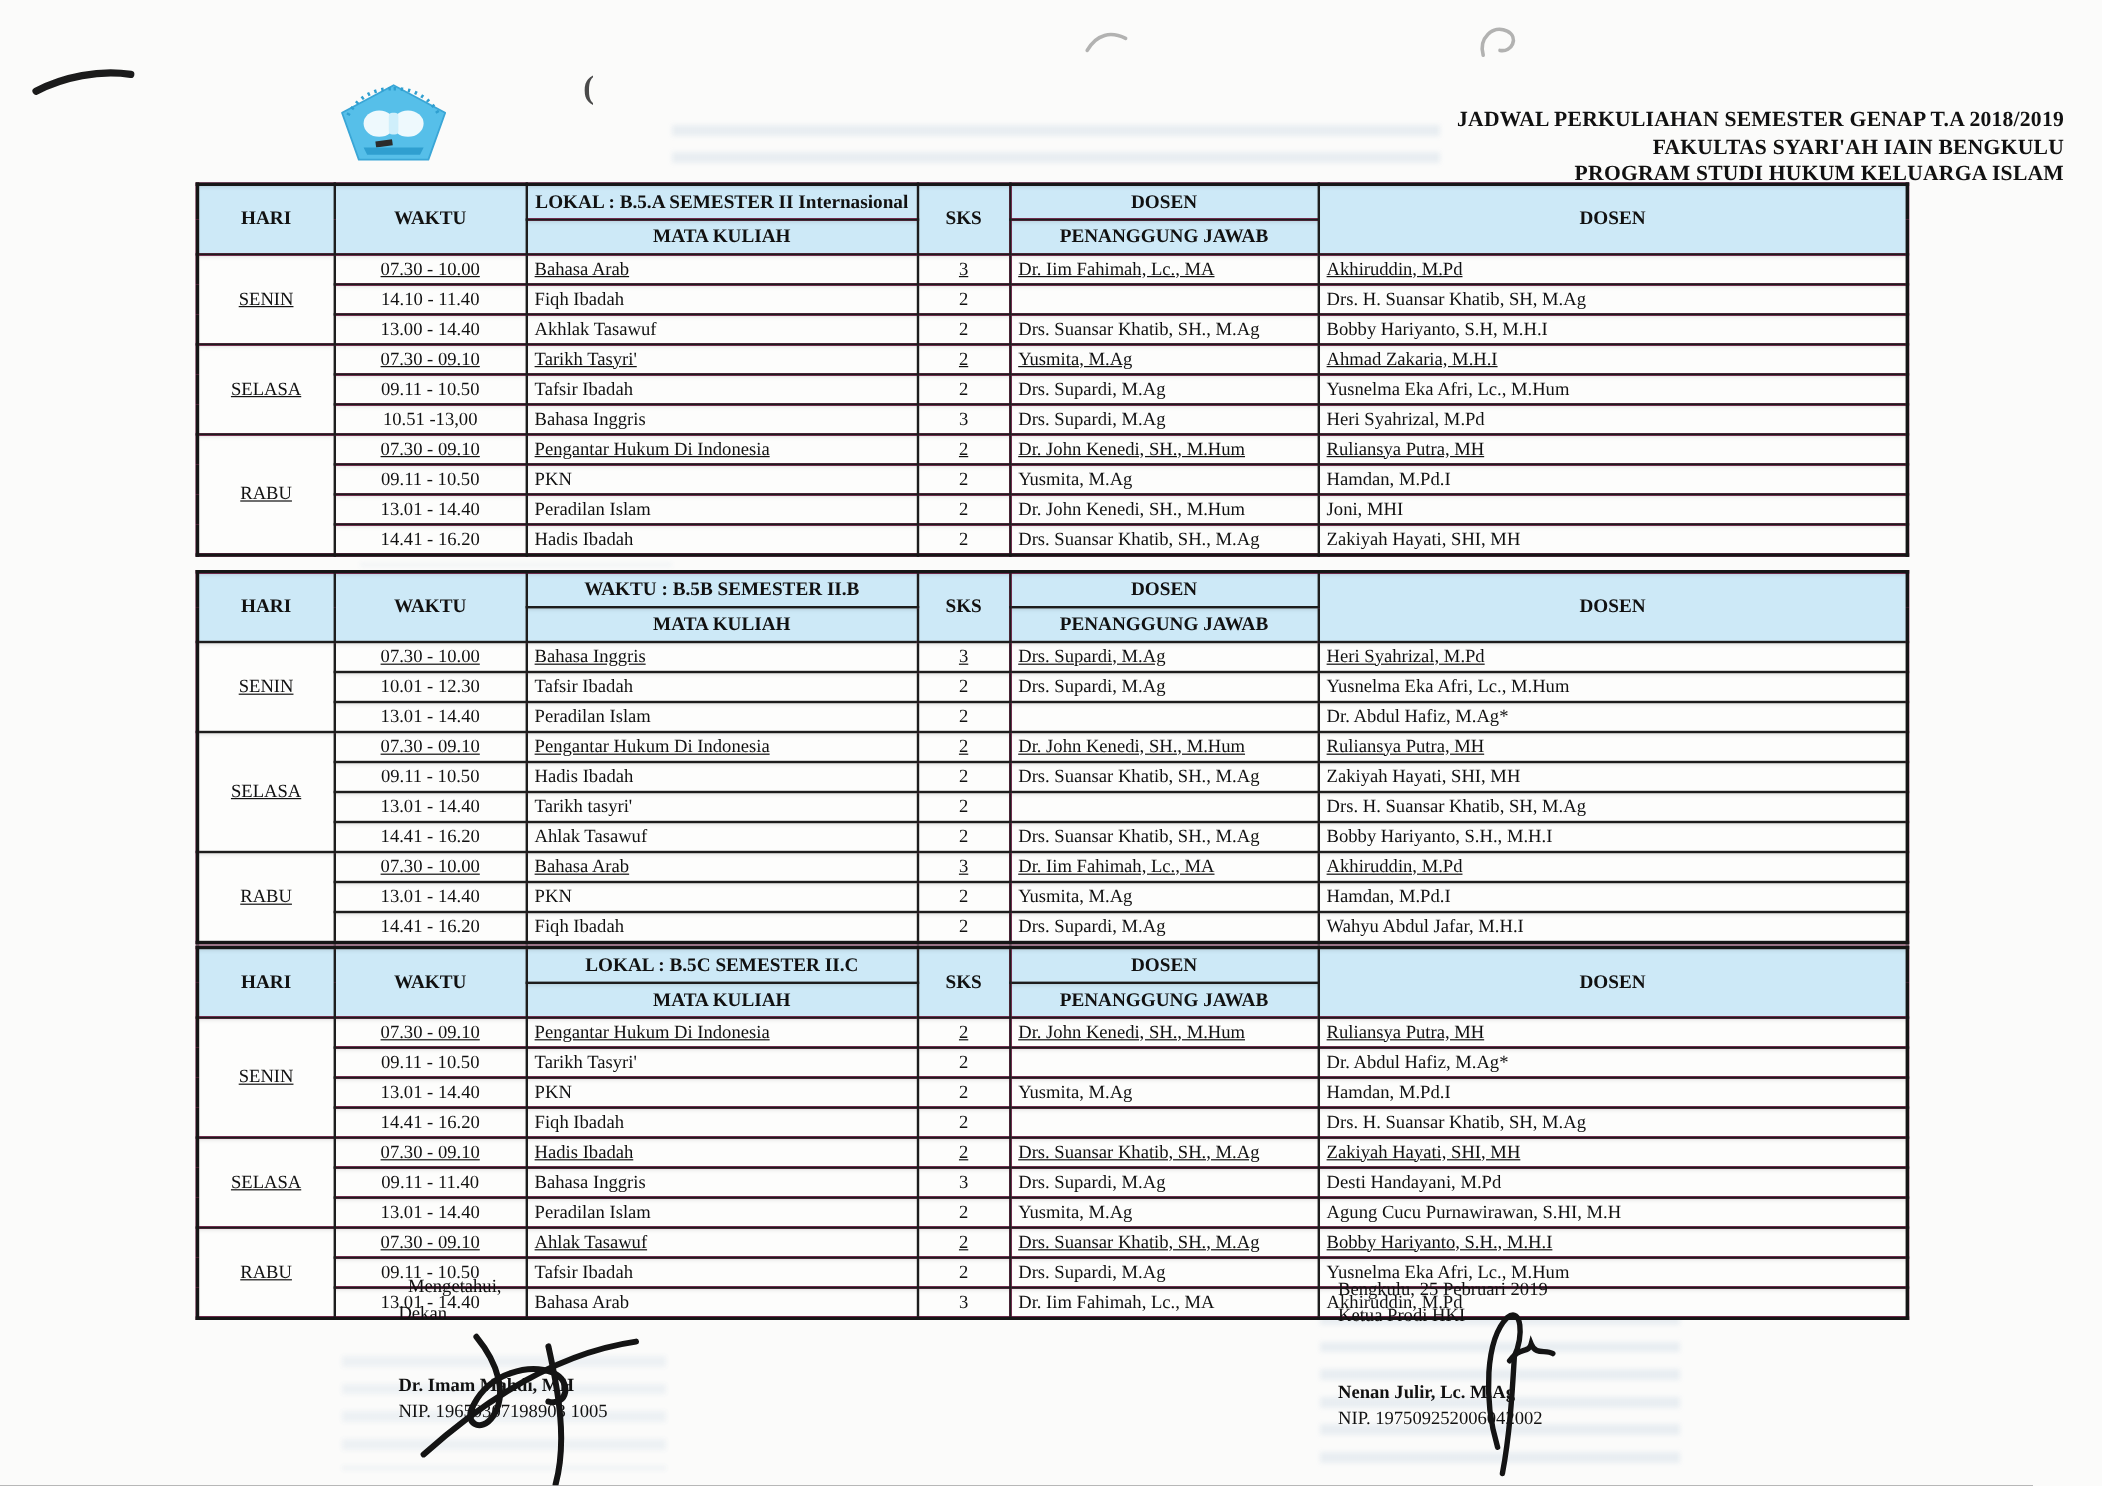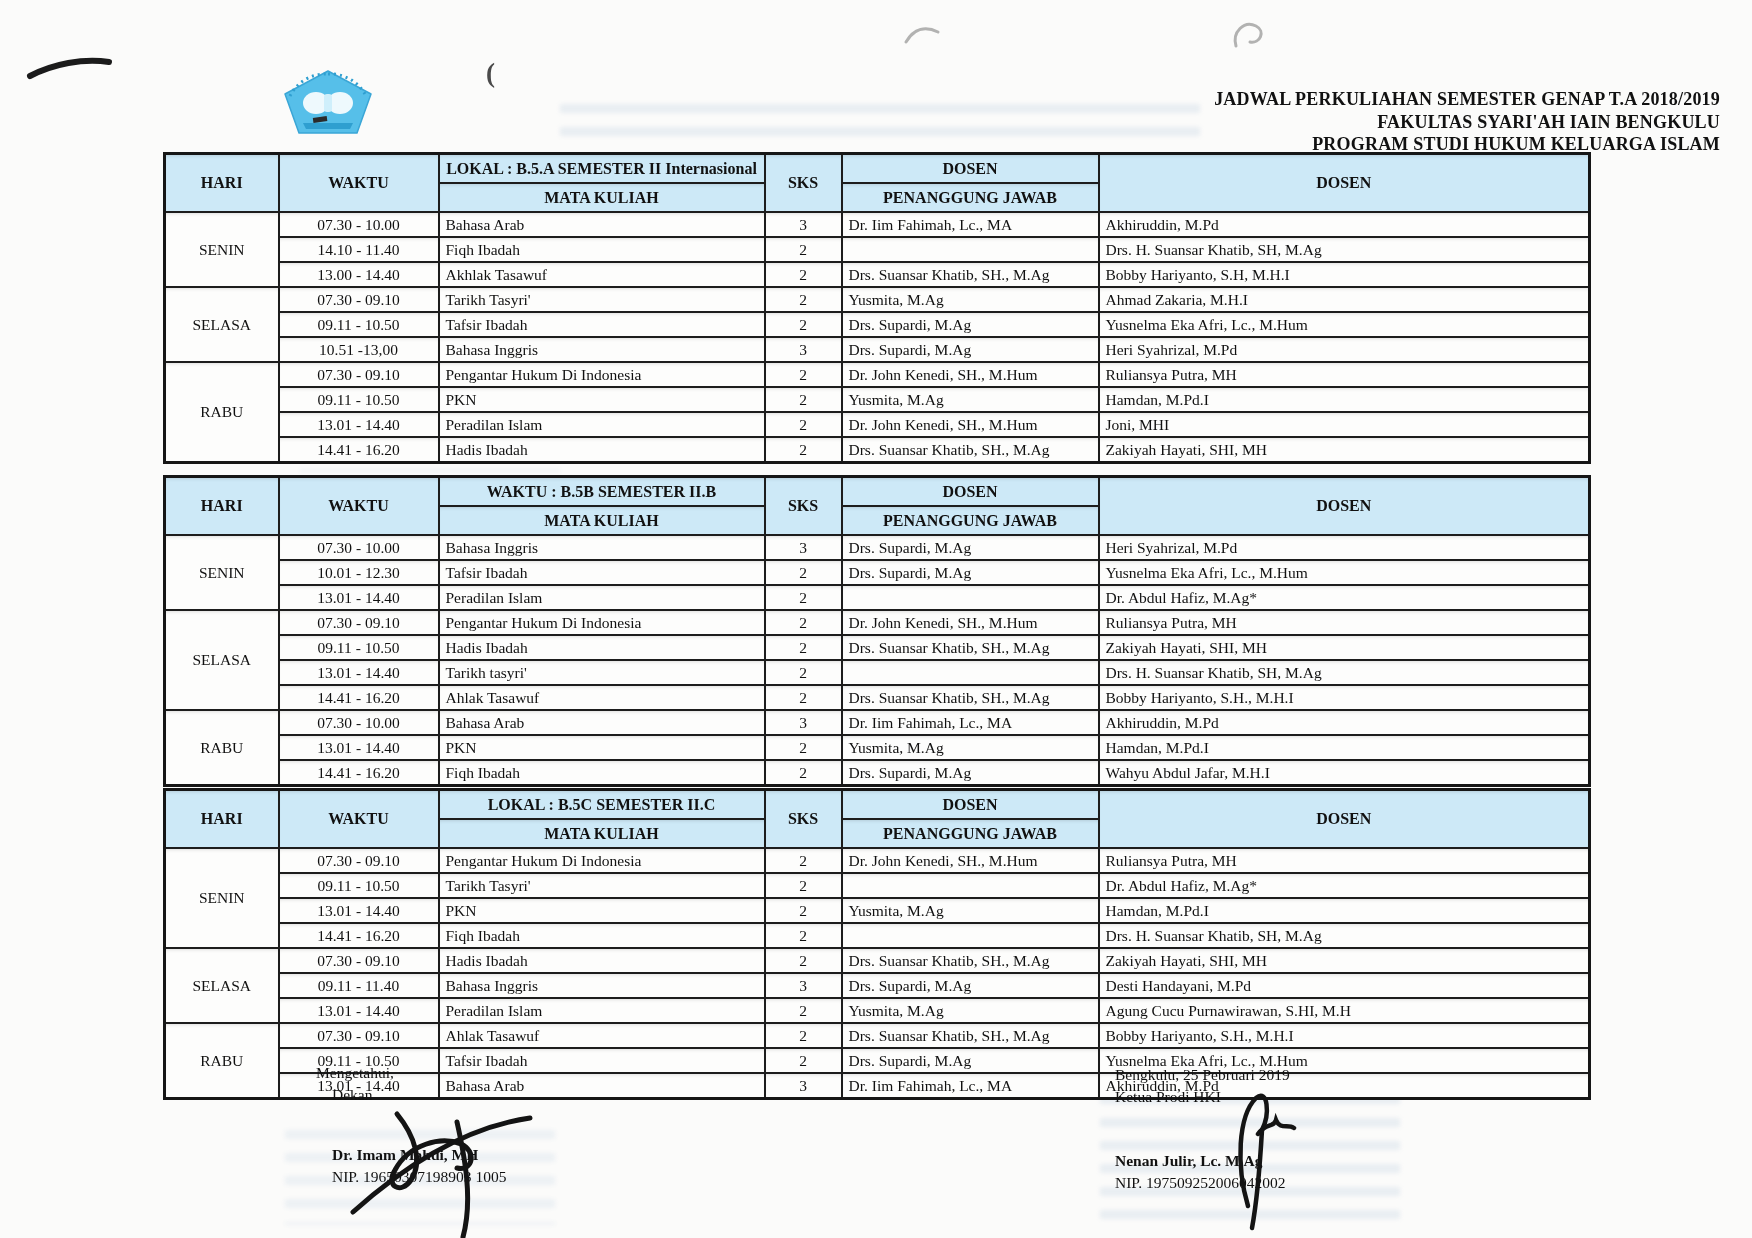"07.30 - 10.00" .sched-table tr.day-start>td { text-decoration: none -> underline }
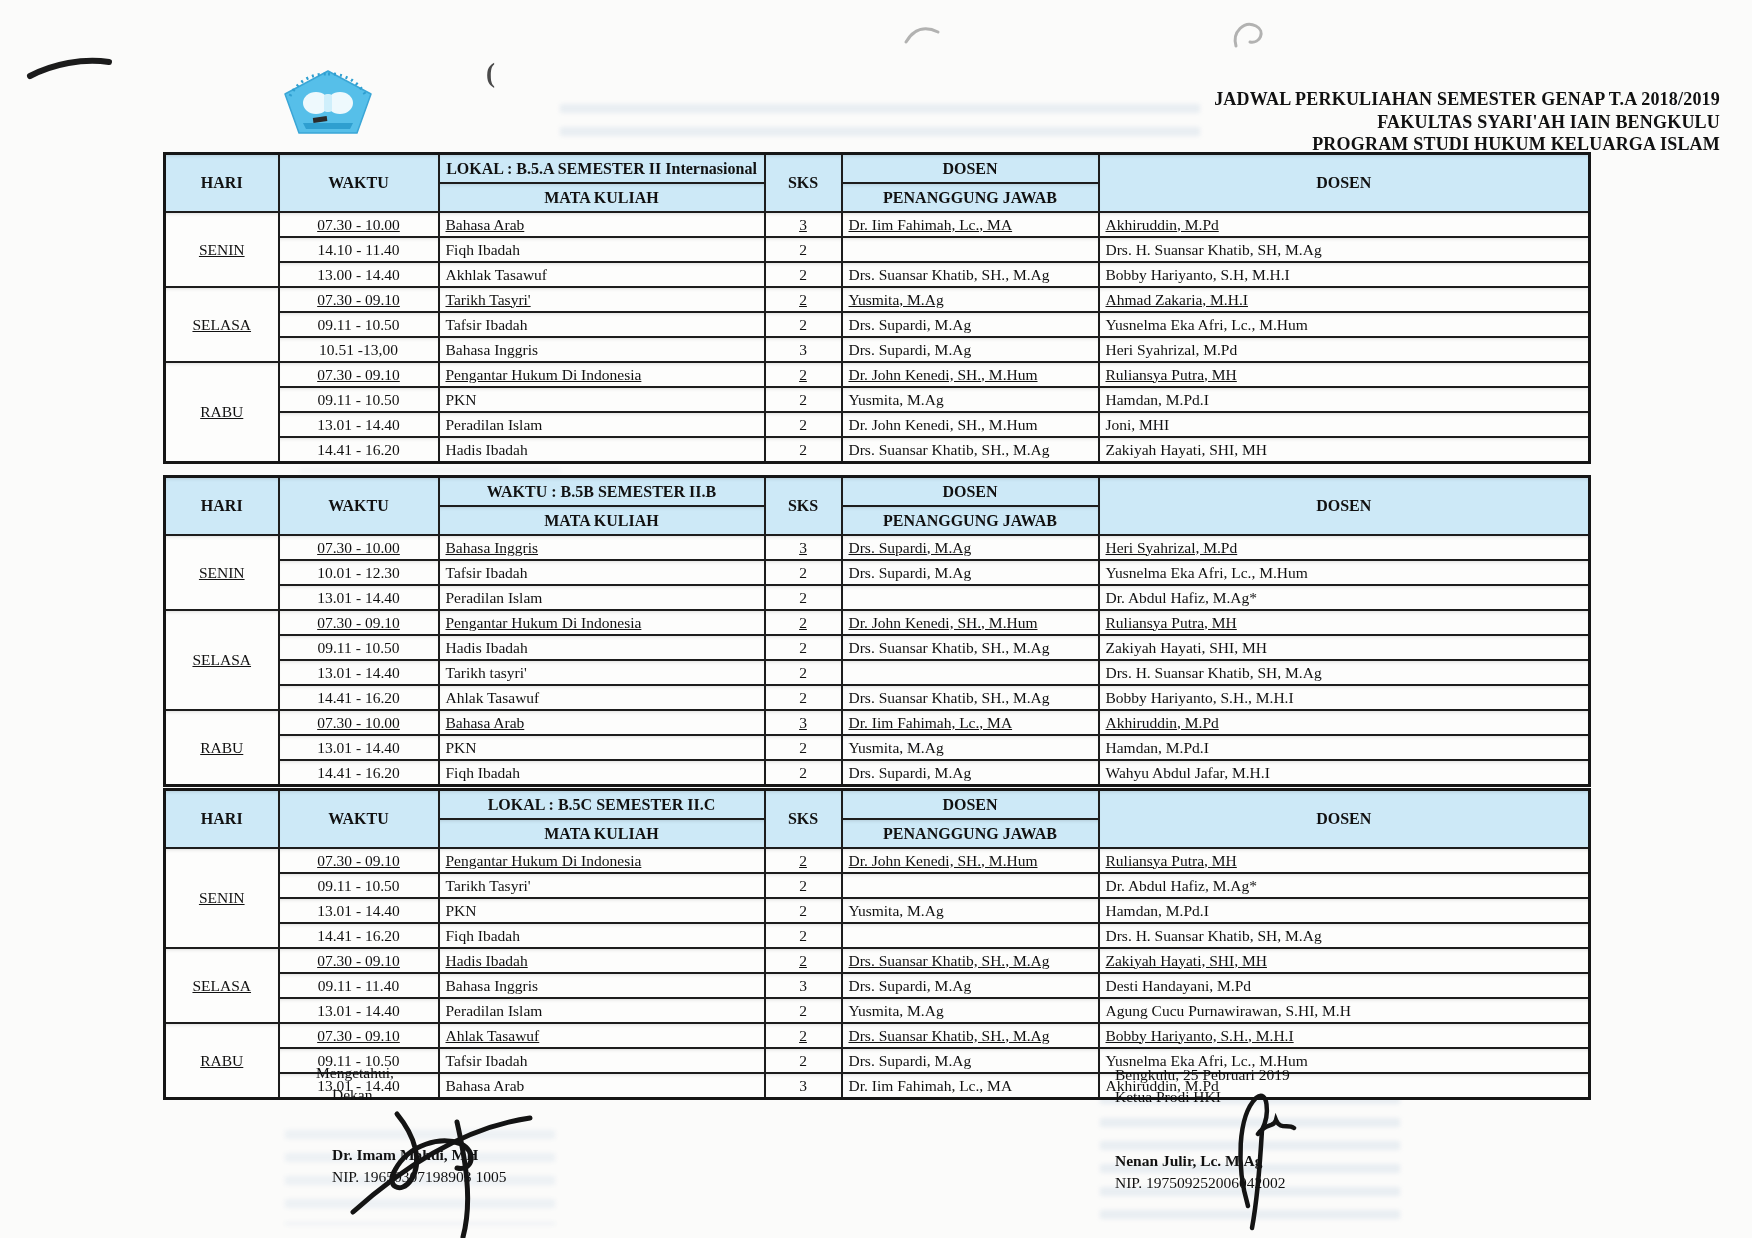"Mengetahui," div.foot-line { left: 316px -> 340px }
